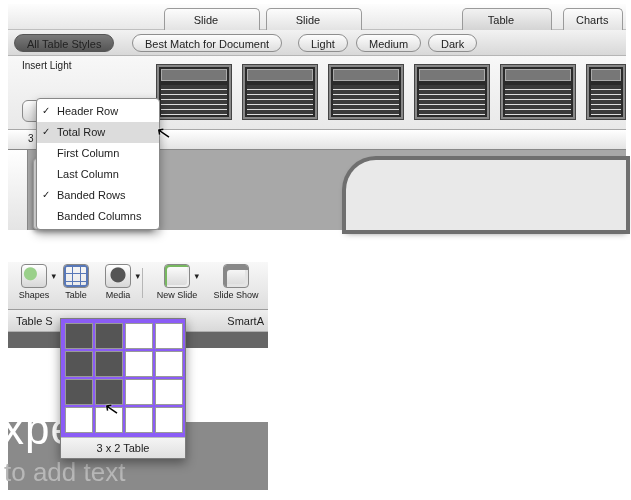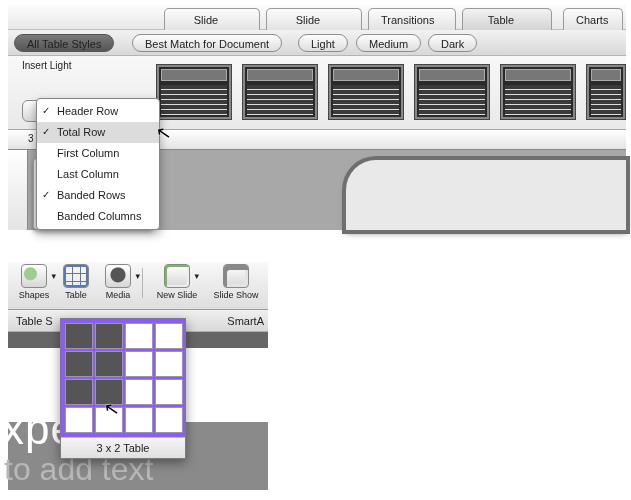"Transitions" div.tab { html: <div><span>Transitions</span></div> -> none }
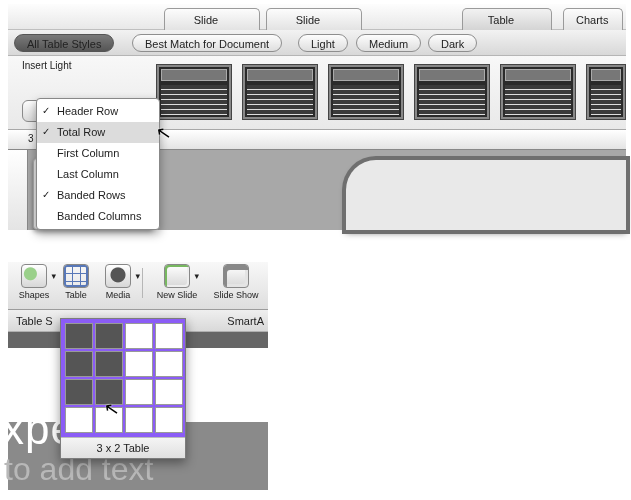"to add text" .add-text { font-size: 32px -> 26px }
